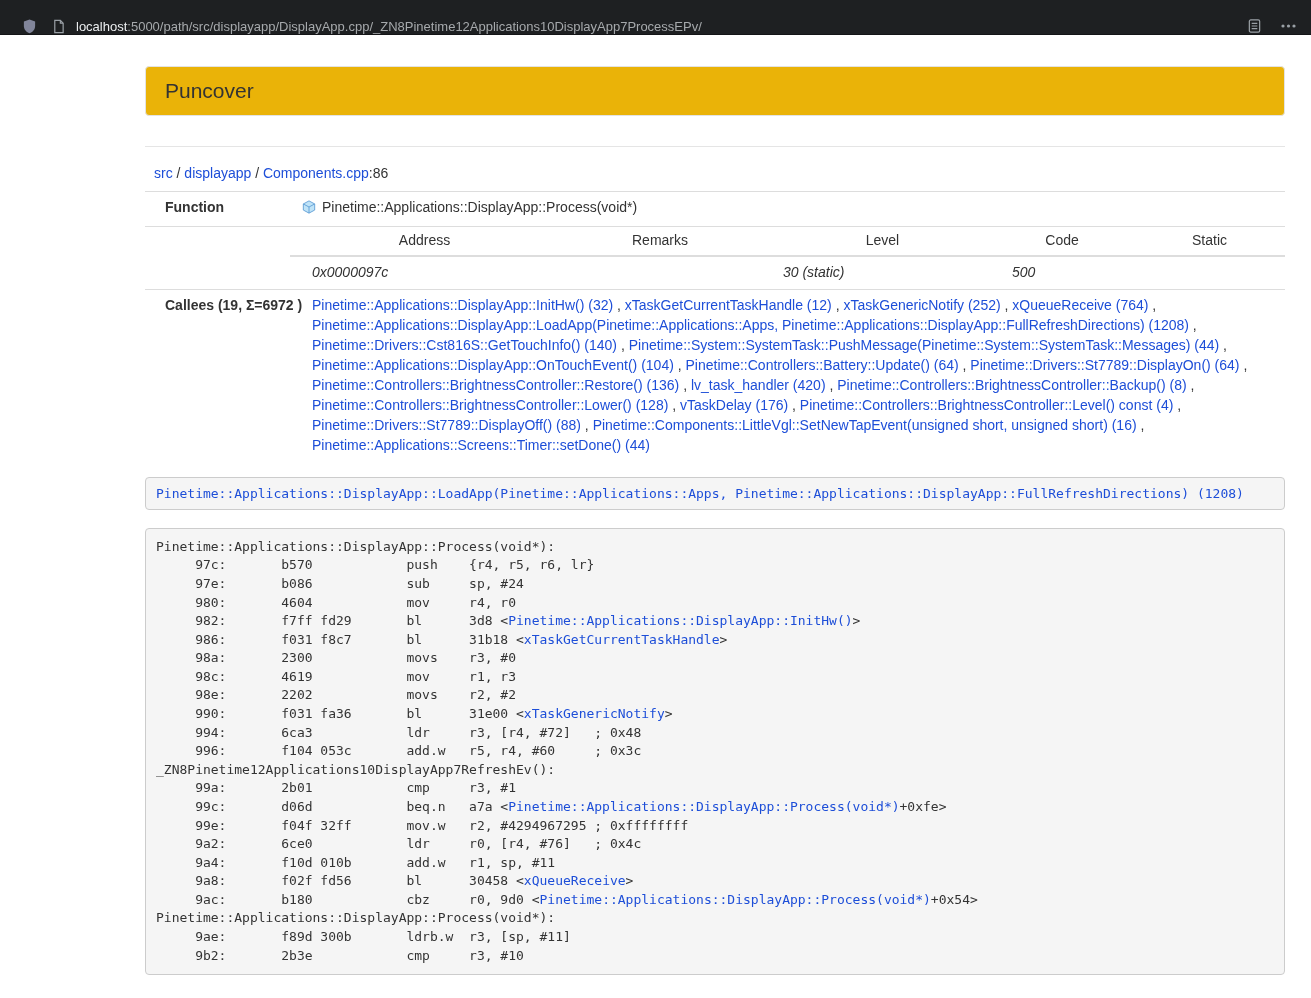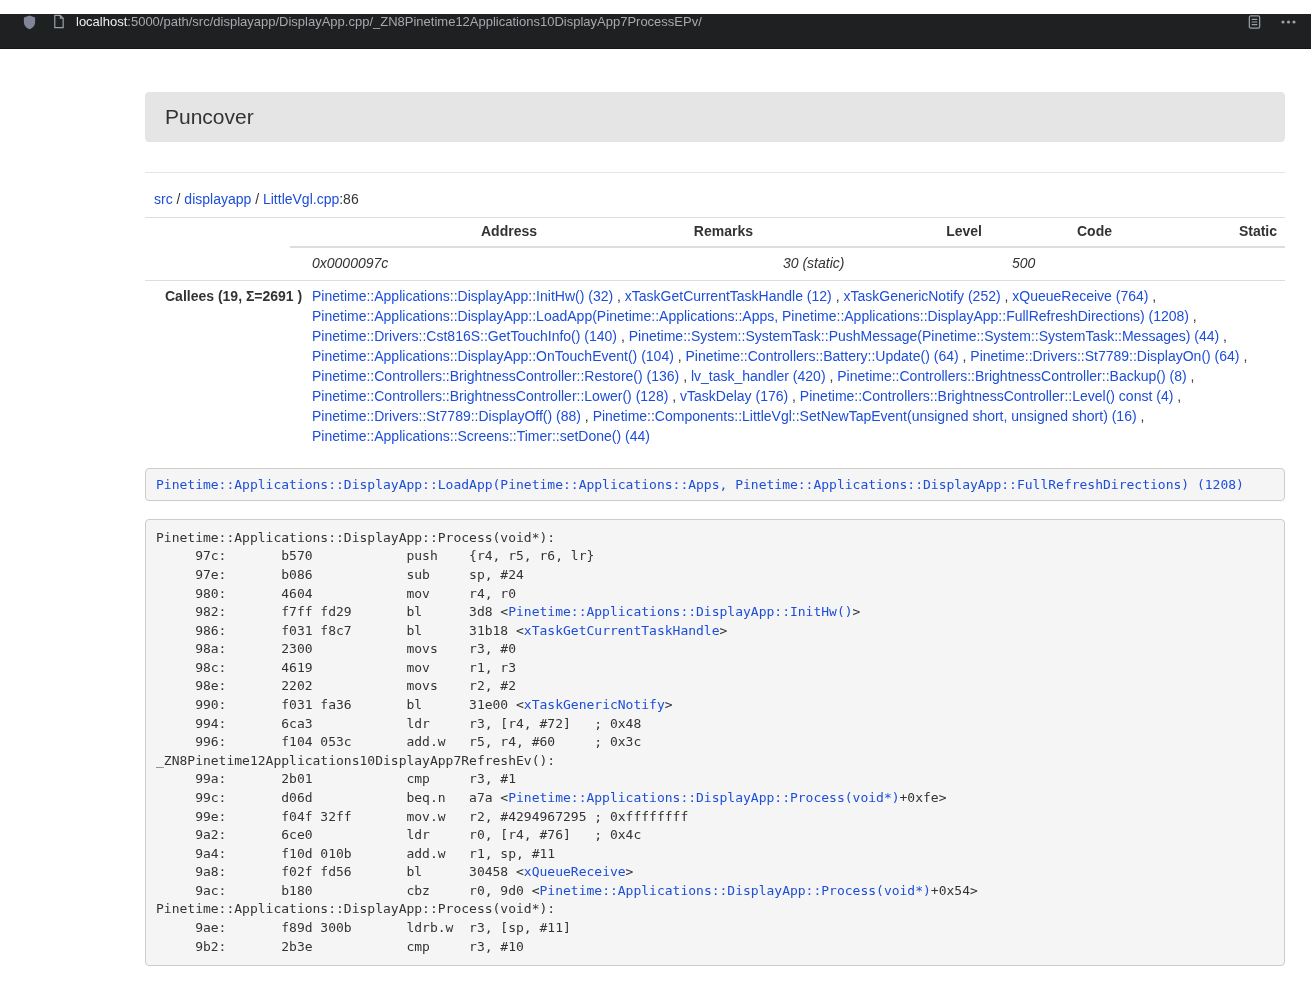"localhost:5000/path/src/displayapp/Displ" .topbar { align-items: flex-start -> flex-end; margin-top: 14px -> none }
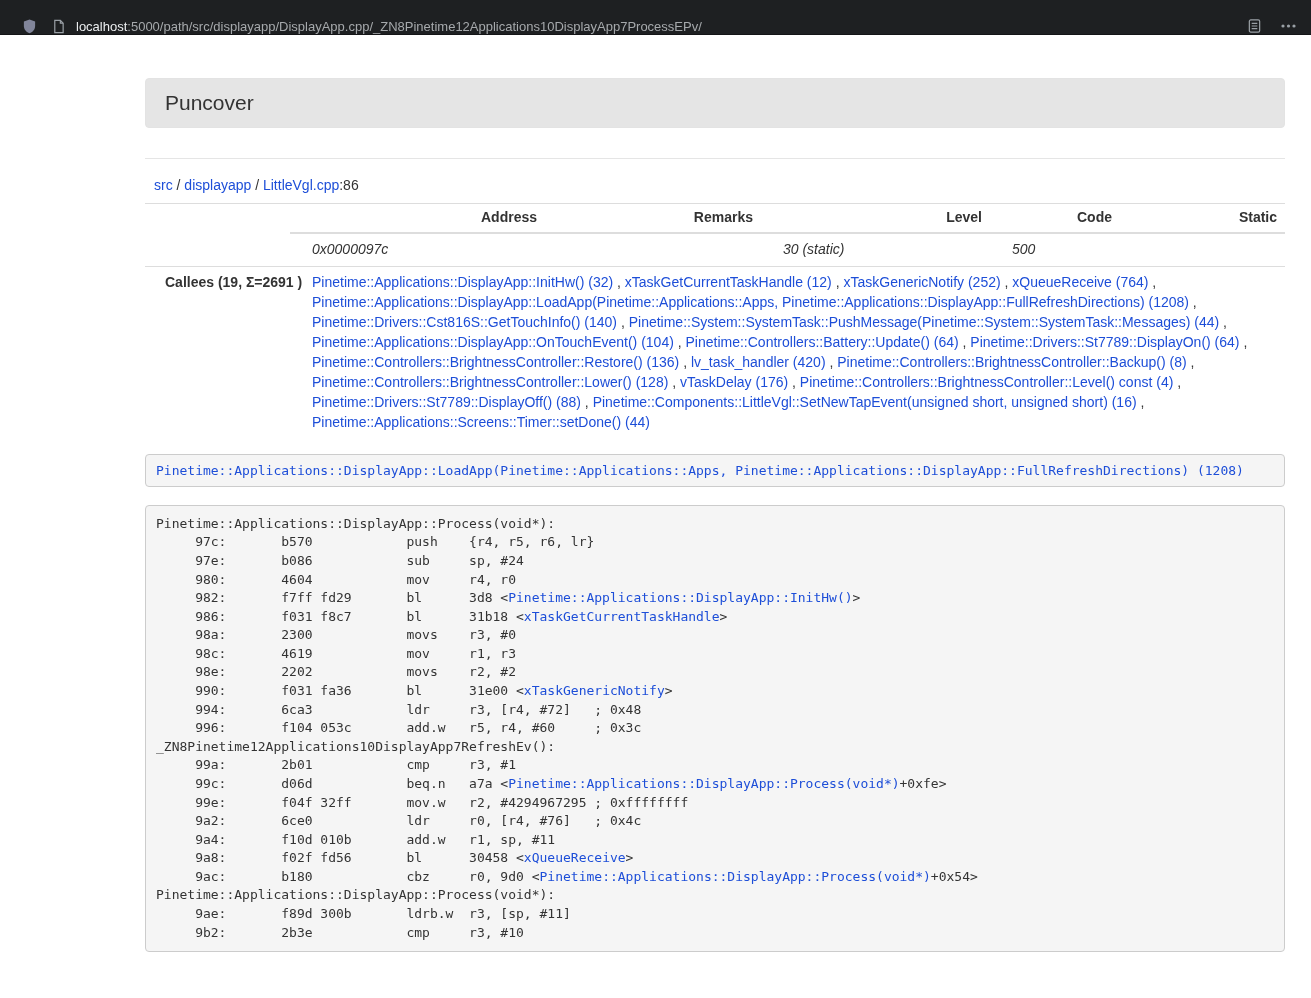"Puncover" .well { background: #e5e5e5 -> #eab308; margin-top: 43px -> 31px }
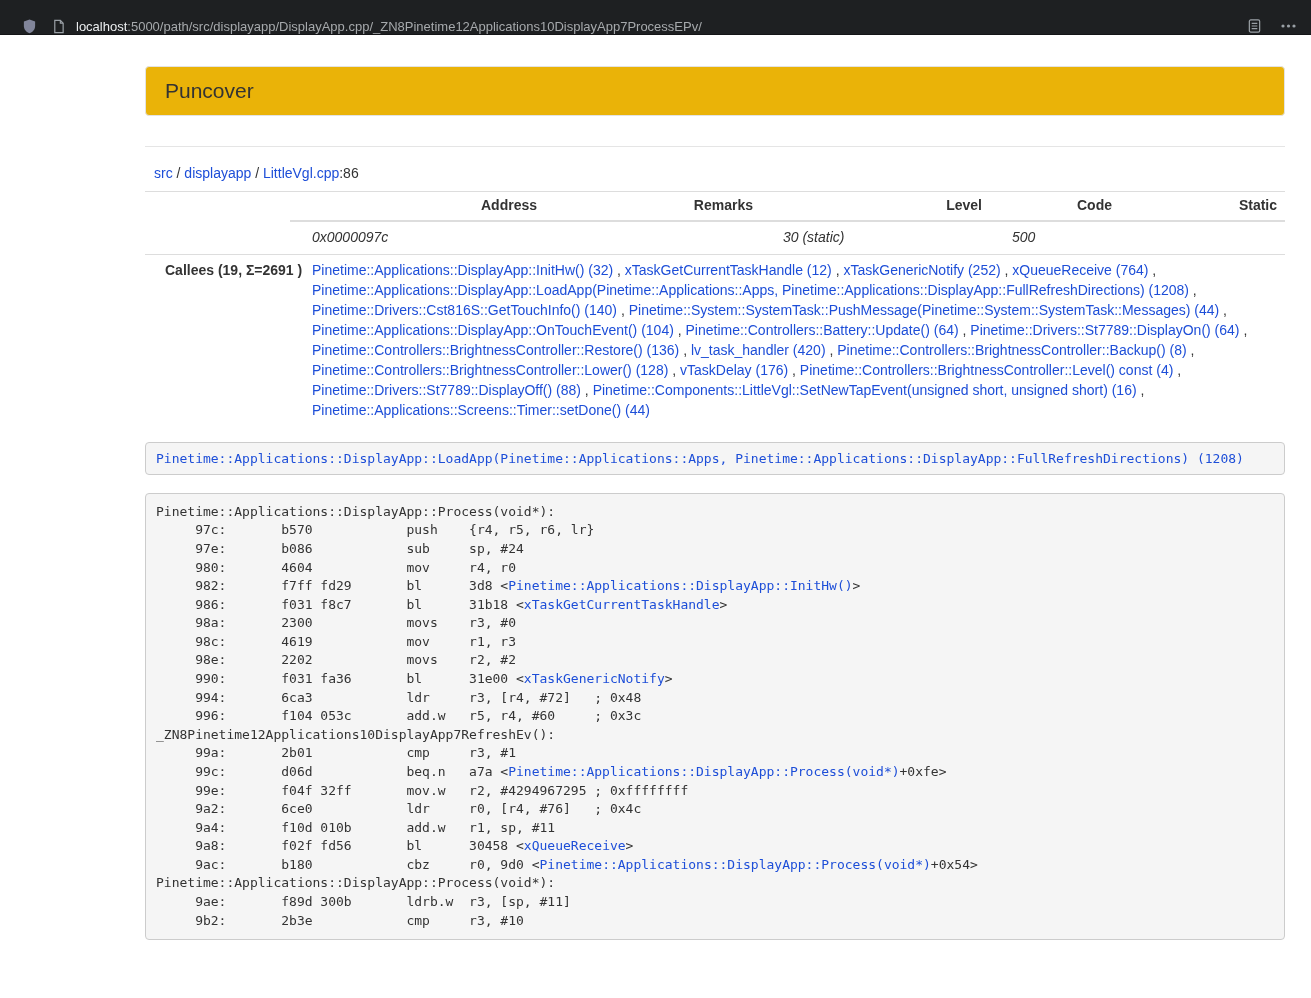"LittleVgl.cpp" a { text: LittleVgl.cpp -> Components.cpp }
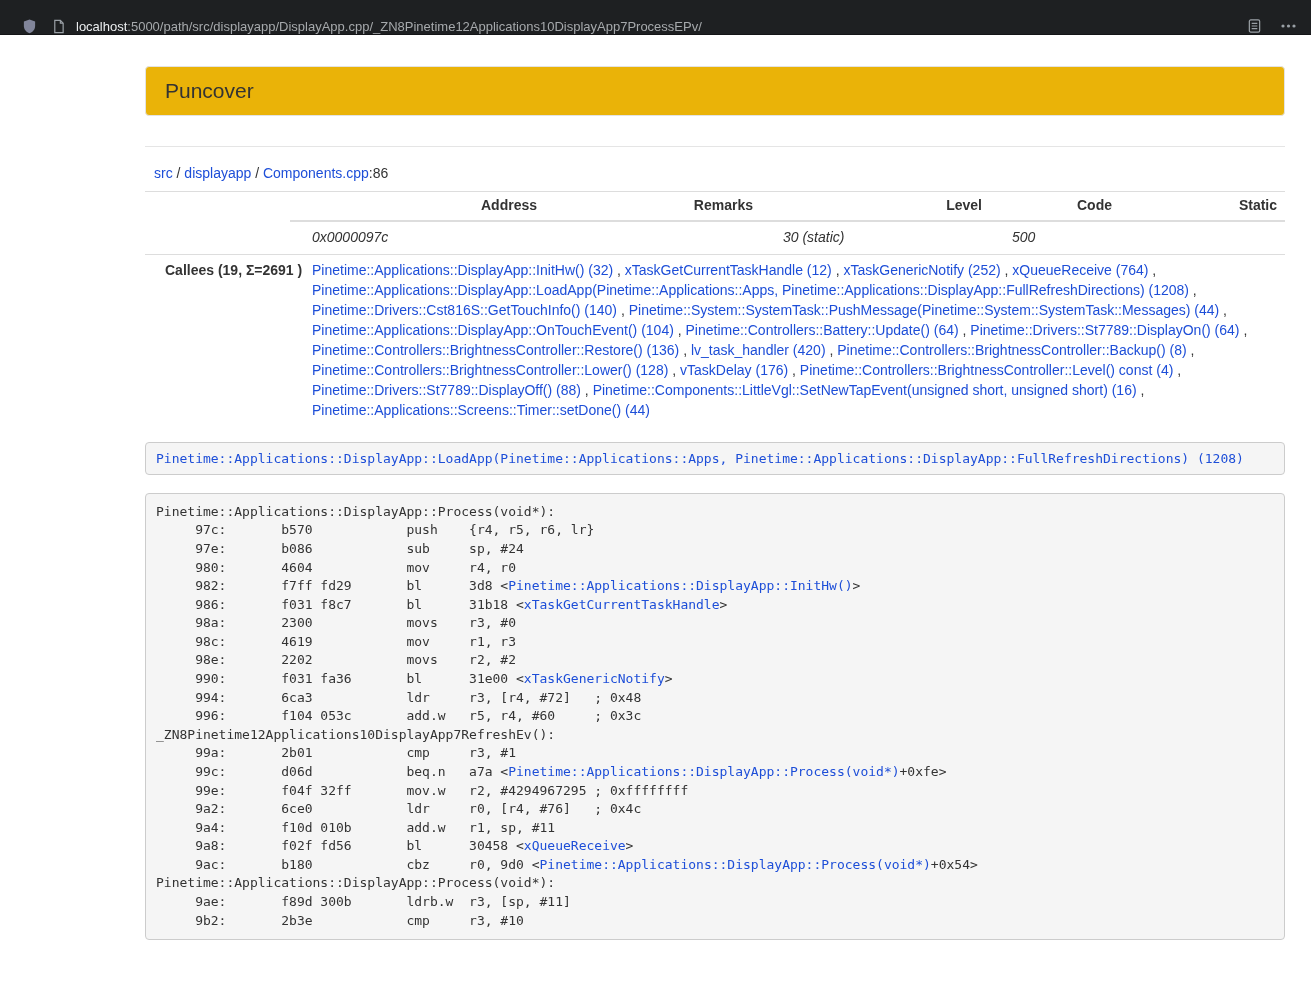"Function" tr { html: none -> <tr> <th>Function</th> <td> <span> <svg> <path></path> <path></path> </svg> </span><span>Pinetime::Applications::DisplayApp::Process(void*)</span> </td> </tr> }
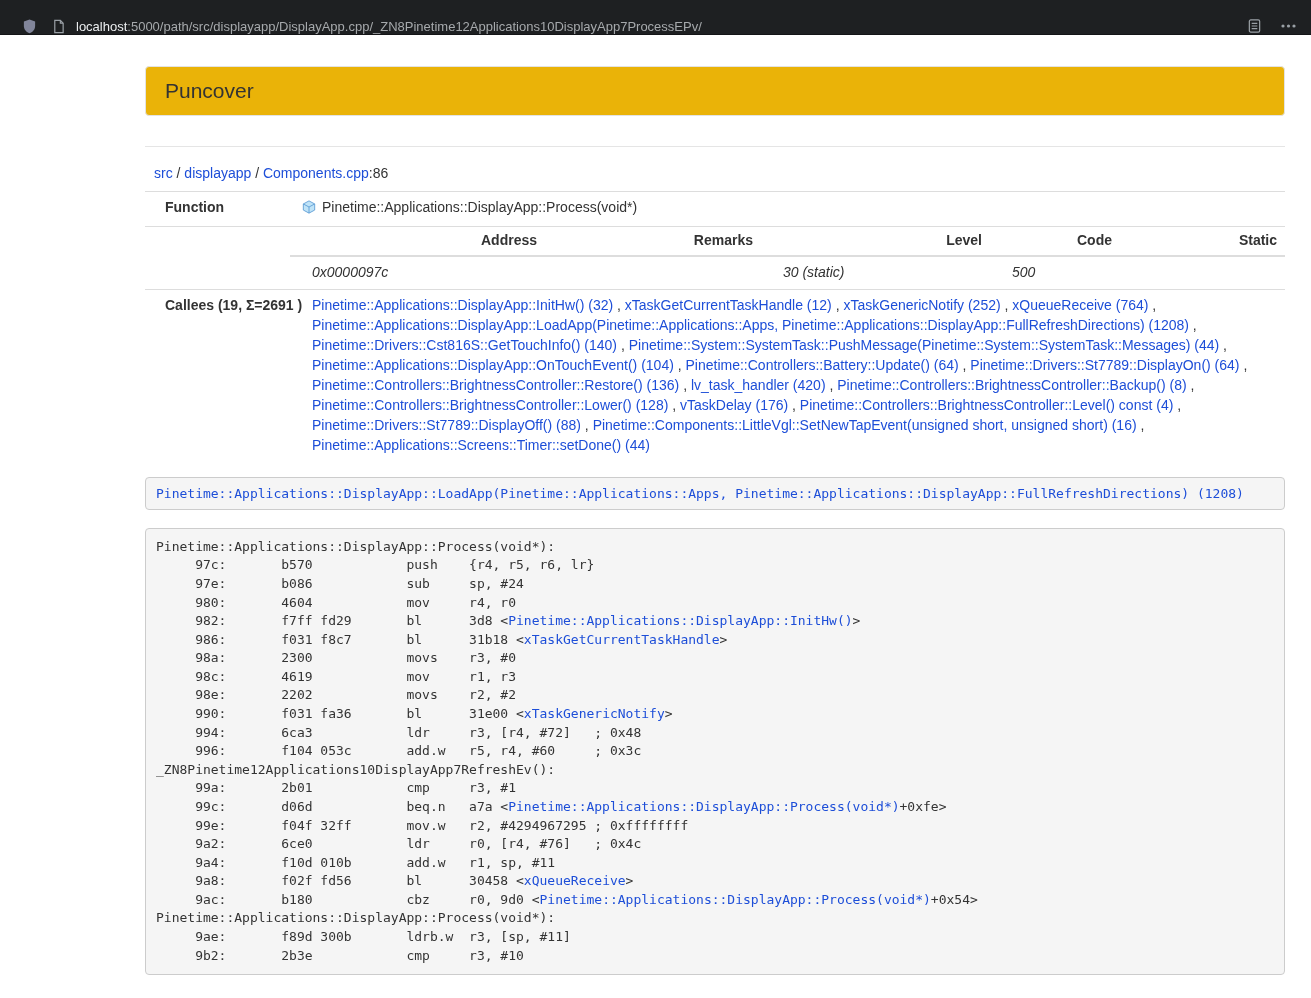"Address" .sub th { font-weight: 700 -> 400; text-align: right -> center }
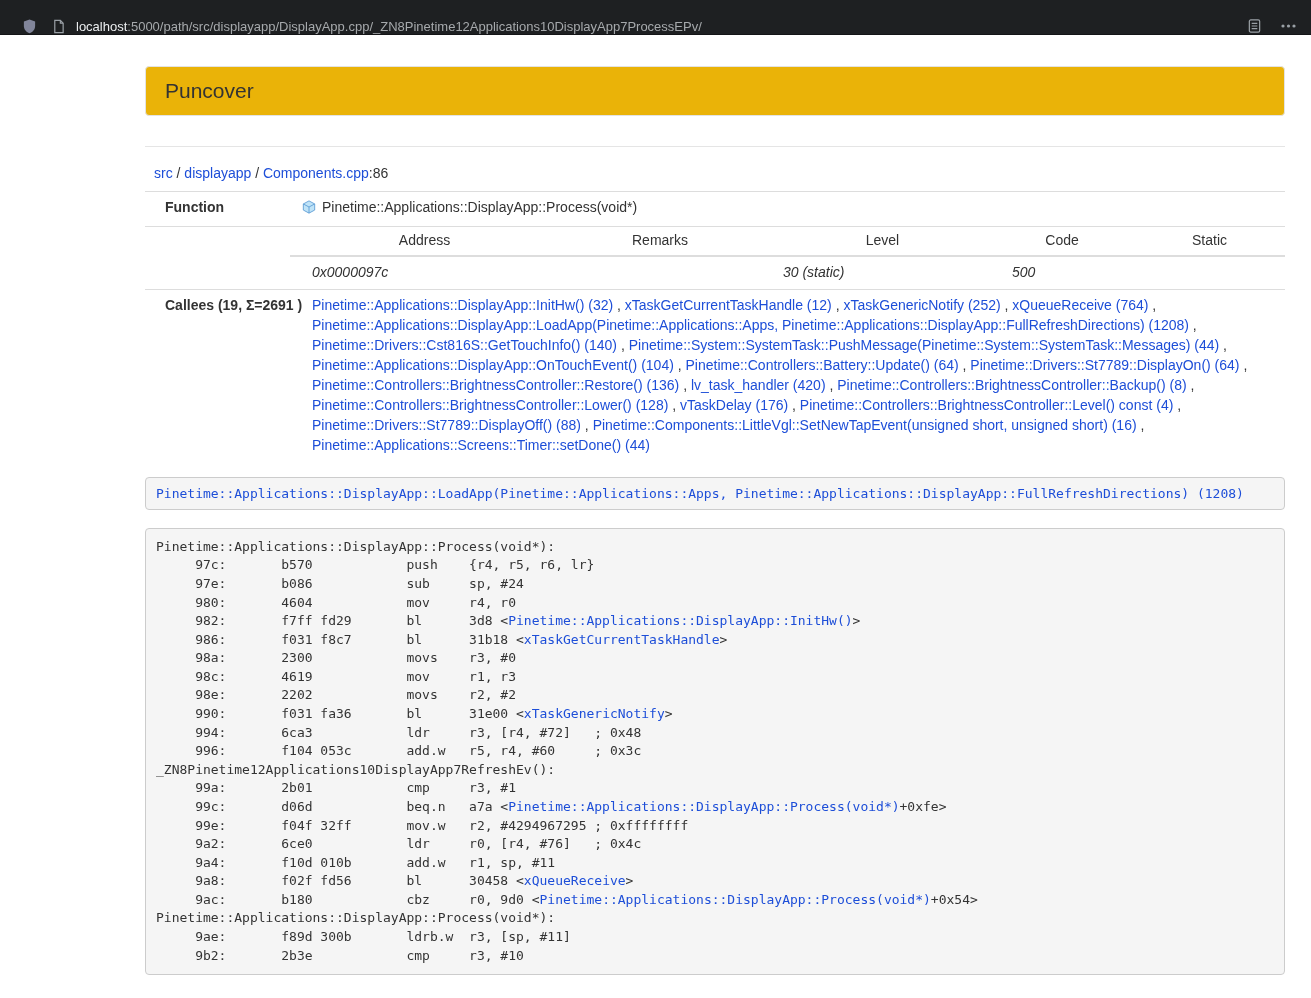"Callees (19, Σ=2691 )" th.lbl { text: 2691 -> 6972 }
